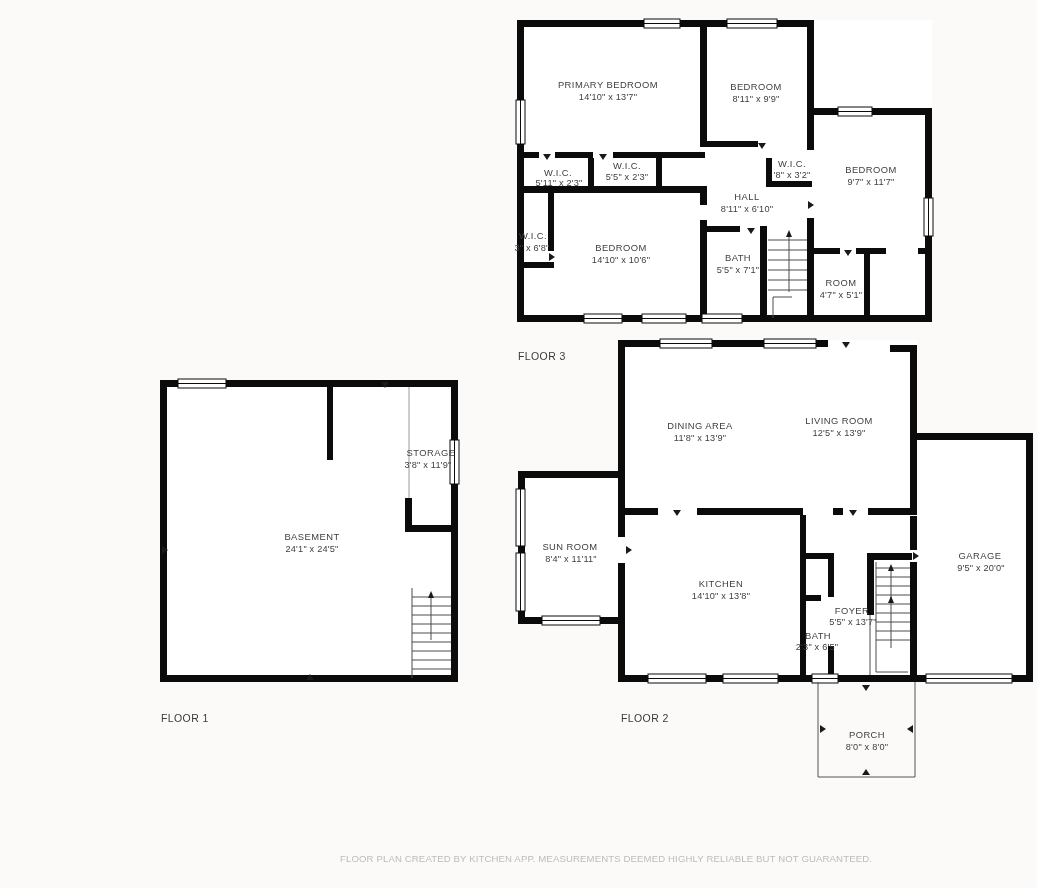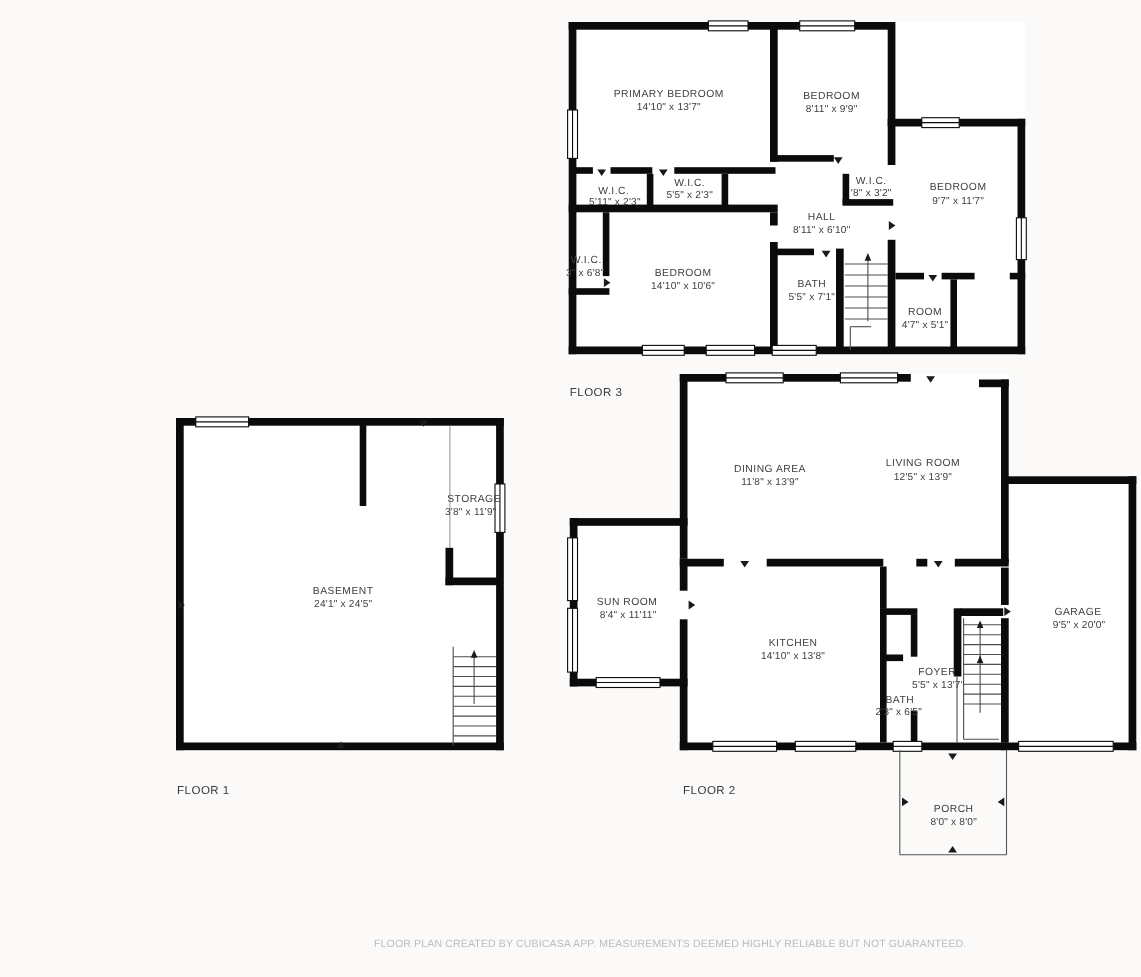"FLOOR PLAN CREATED BY CUBICASA" div { text: CUBICASA -> KITCHEN }
